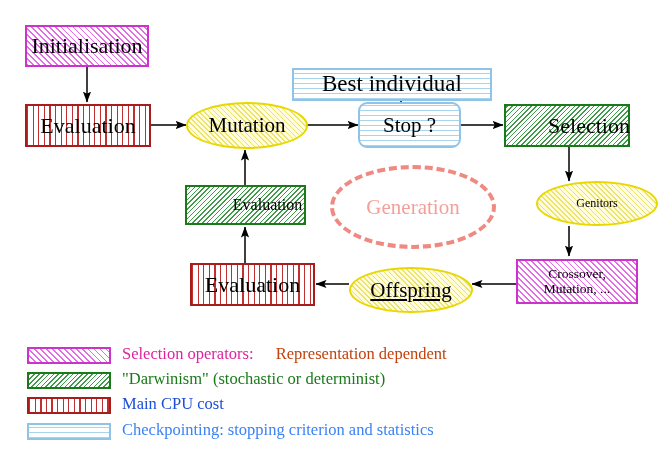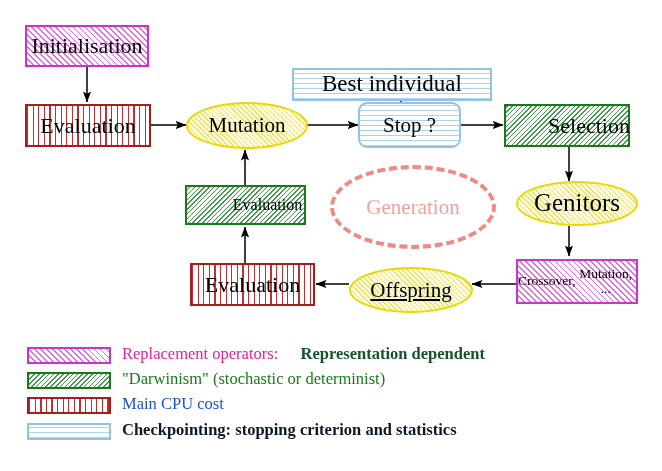"Genitors" div.node { font-size: 25px -> 12px; left: 516px -> 536px }
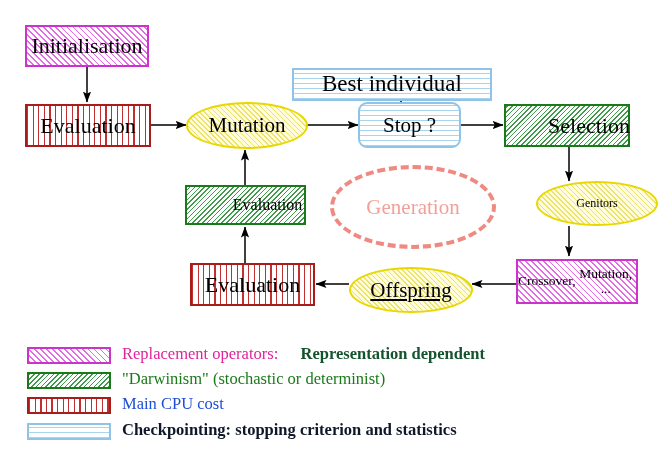"Crossover," div.node { flex-direction: row -> column }
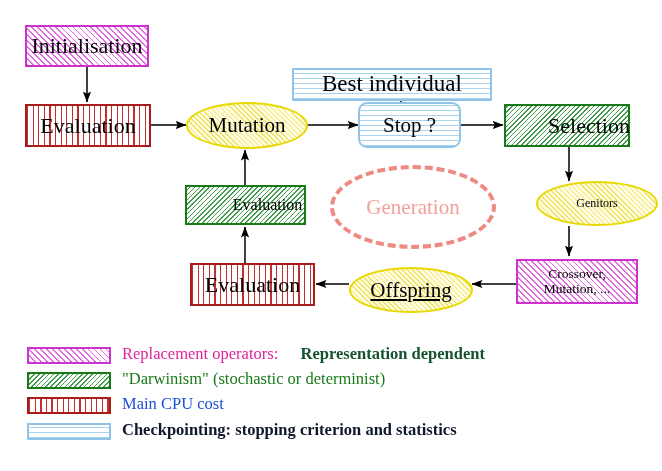"Replacement operators:" span.lg-magenta { text: Replacement -> Selection }
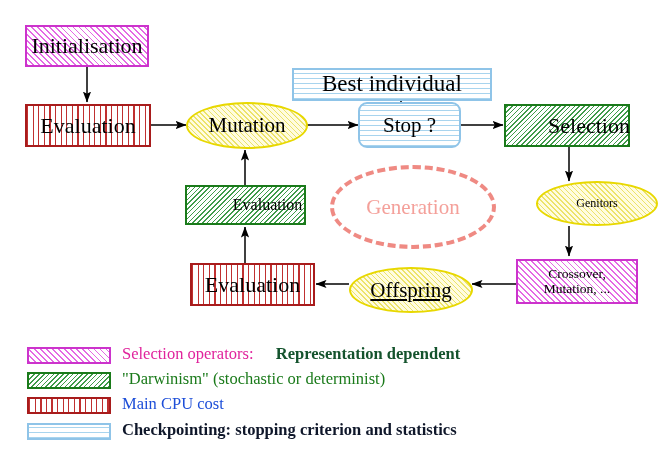"Representation dependent" .lg-gold { color: #14532d -> #c2410c; font-weight: bold -> none }
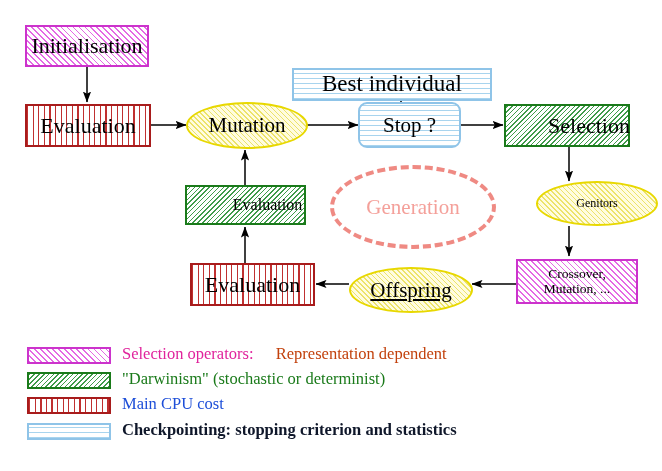"Checkpointing: stopping criterion and" .lg-blue { color: #0f172a -> #3b82f6; font-weight: bold -> none }
